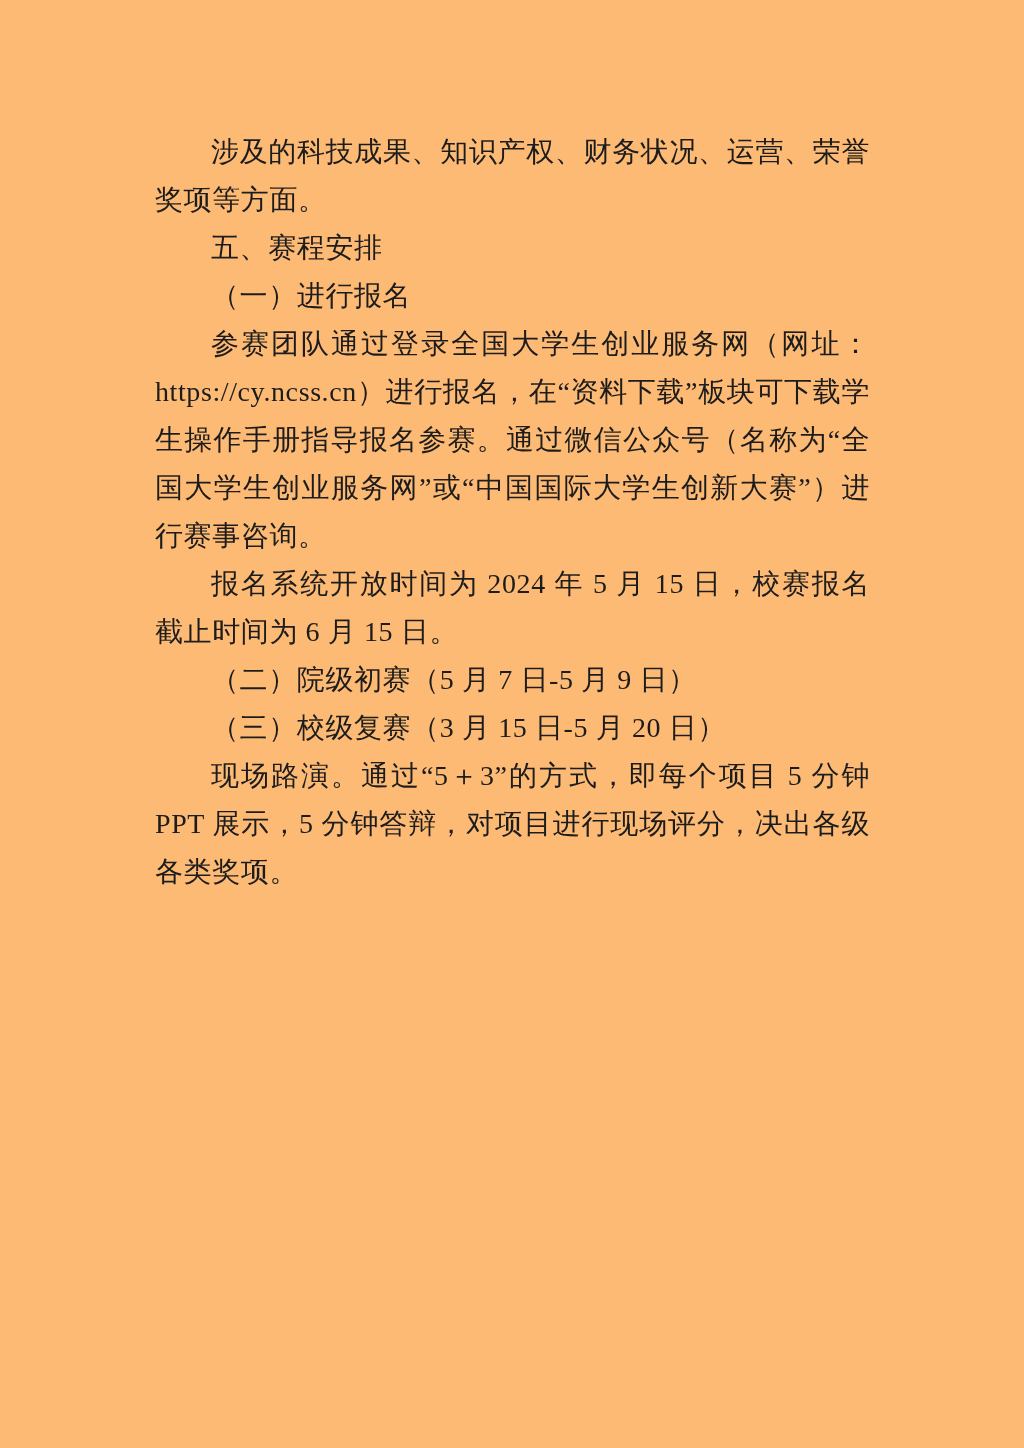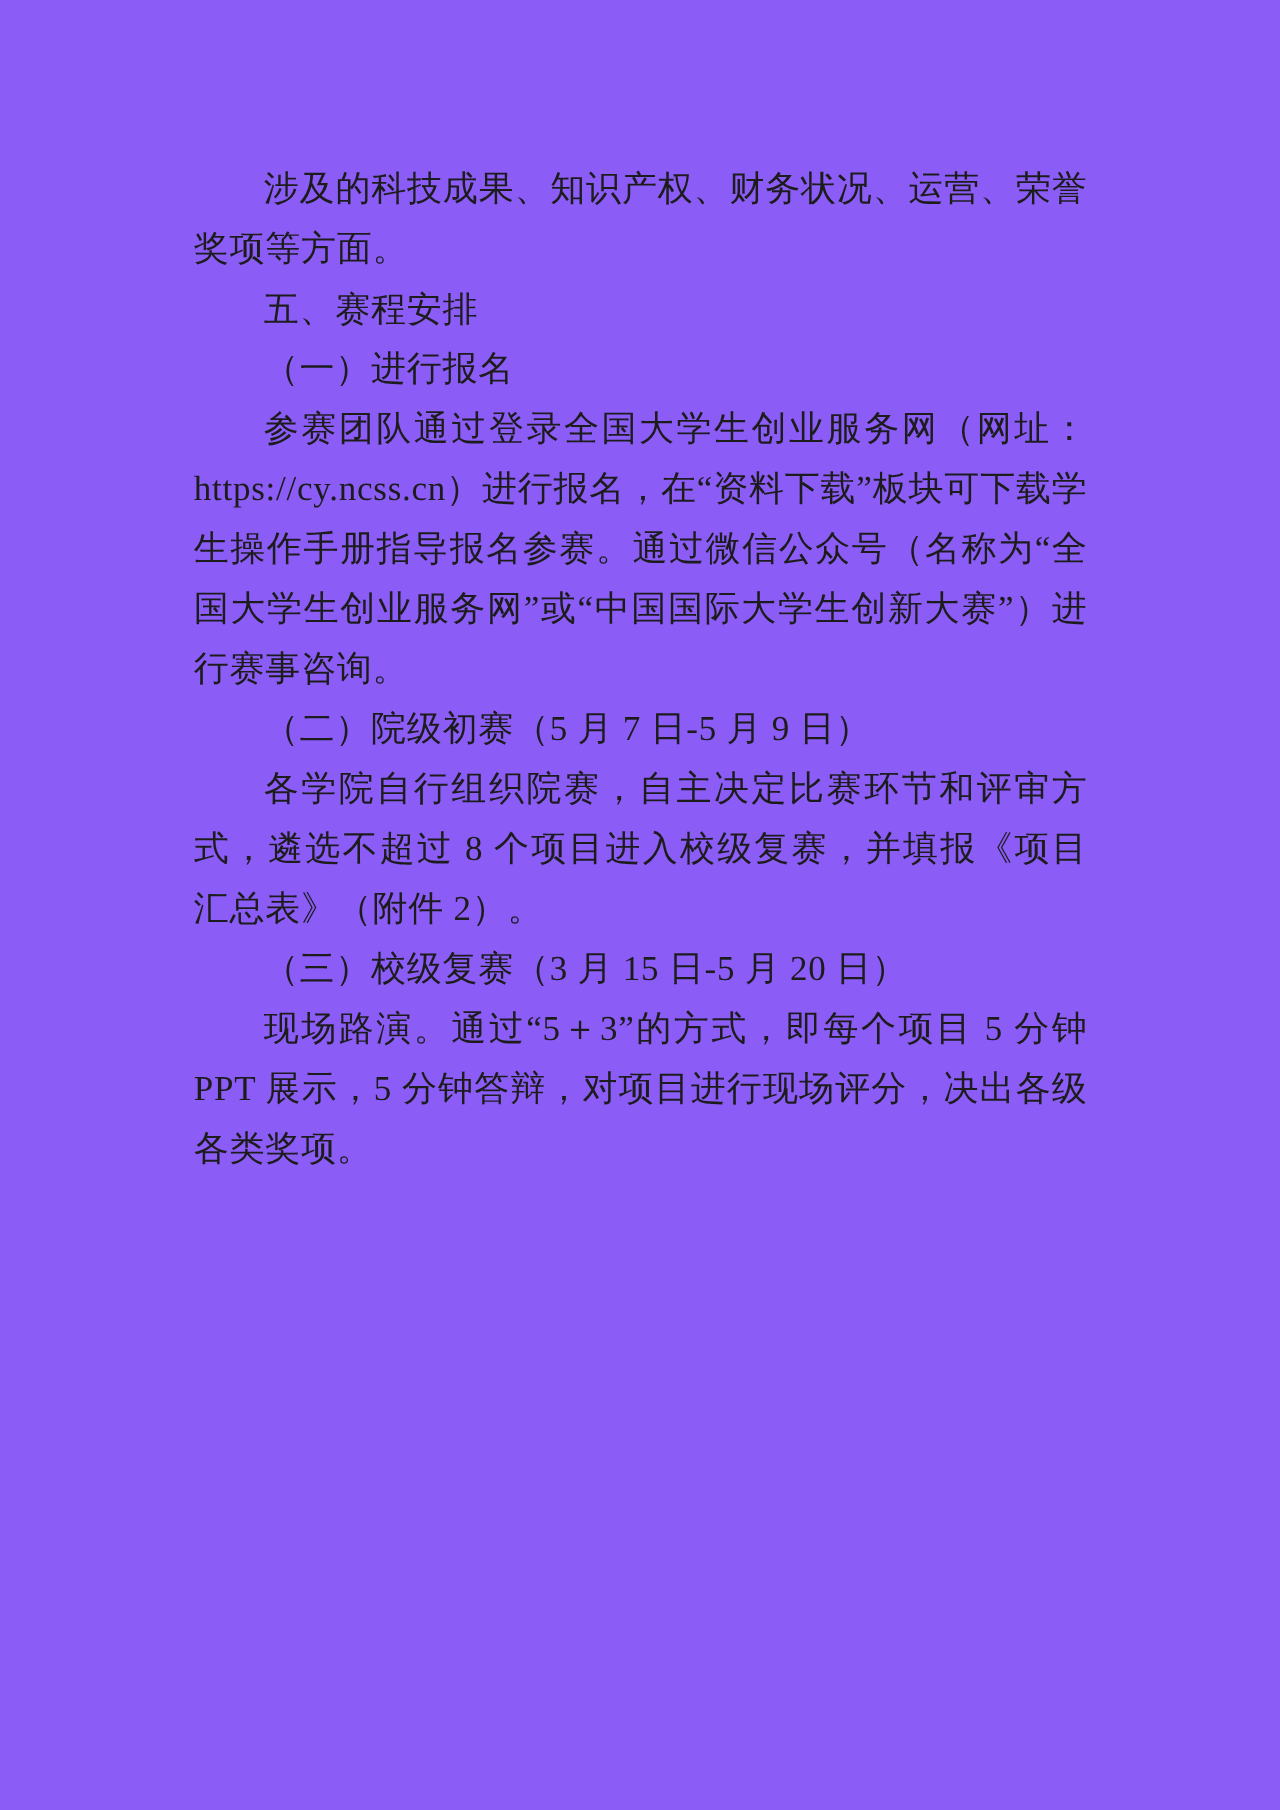"涉及的科技成果、知识产权、财务状况、运营、荣誉奖项等方面。" .page { background: #8b5cf6 -> #fdba74 }
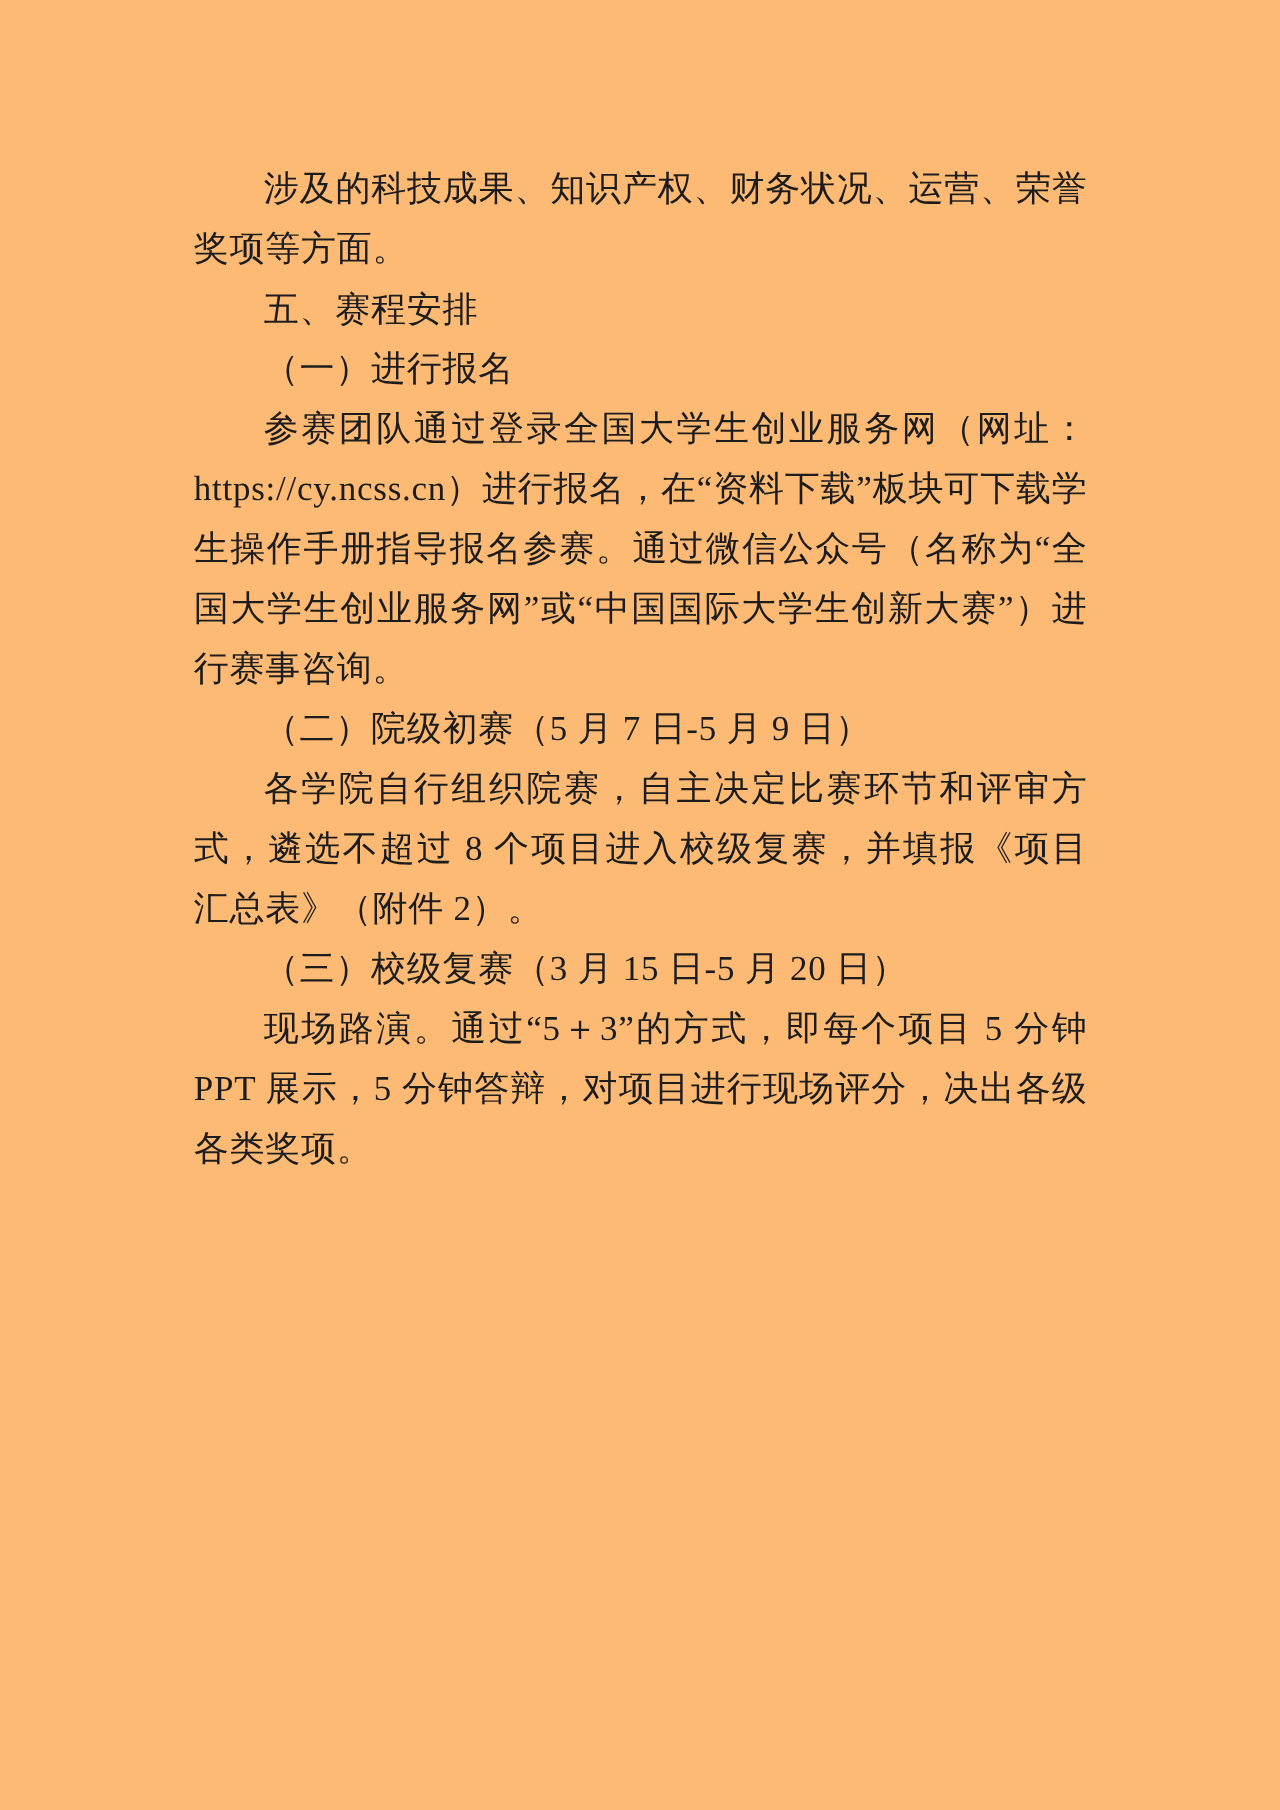"报名系统开放时间为 2024 年 5 月" p { html: none -> <p>报名系统开放时间为 2024 年 5 月 15 日，校赛报名截止时间为 6 月 15 日。</p> }
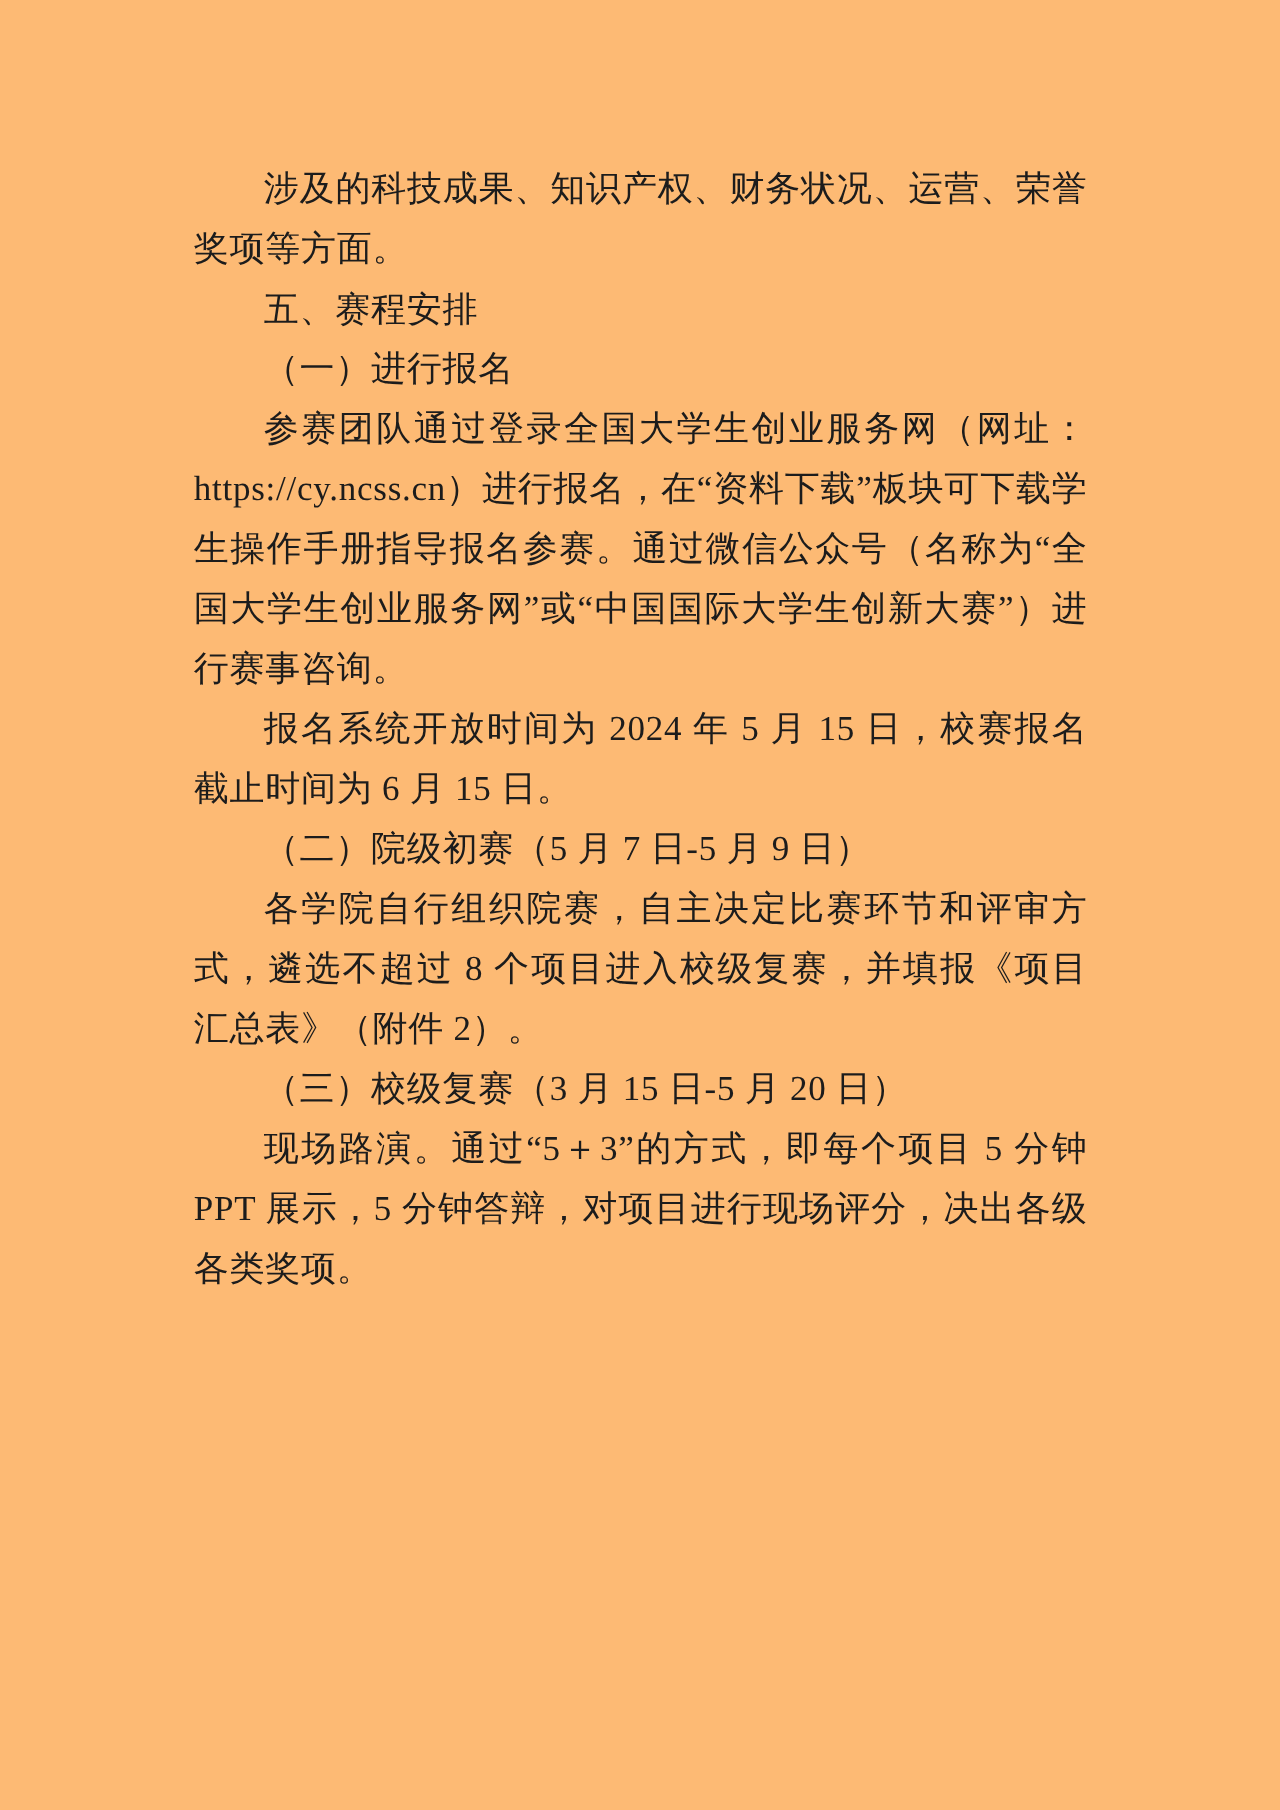"各学院自行组织院赛，自主决定比赛环节和评审方式，遴选不超过 8" p { html: <p>各学院自行组织院赛，自主决定比赛环节和评审方式，遴选不超过 8 个项目进入校级复赛，并填报《项目汇总表》（附件 2）。</p> -> none }
